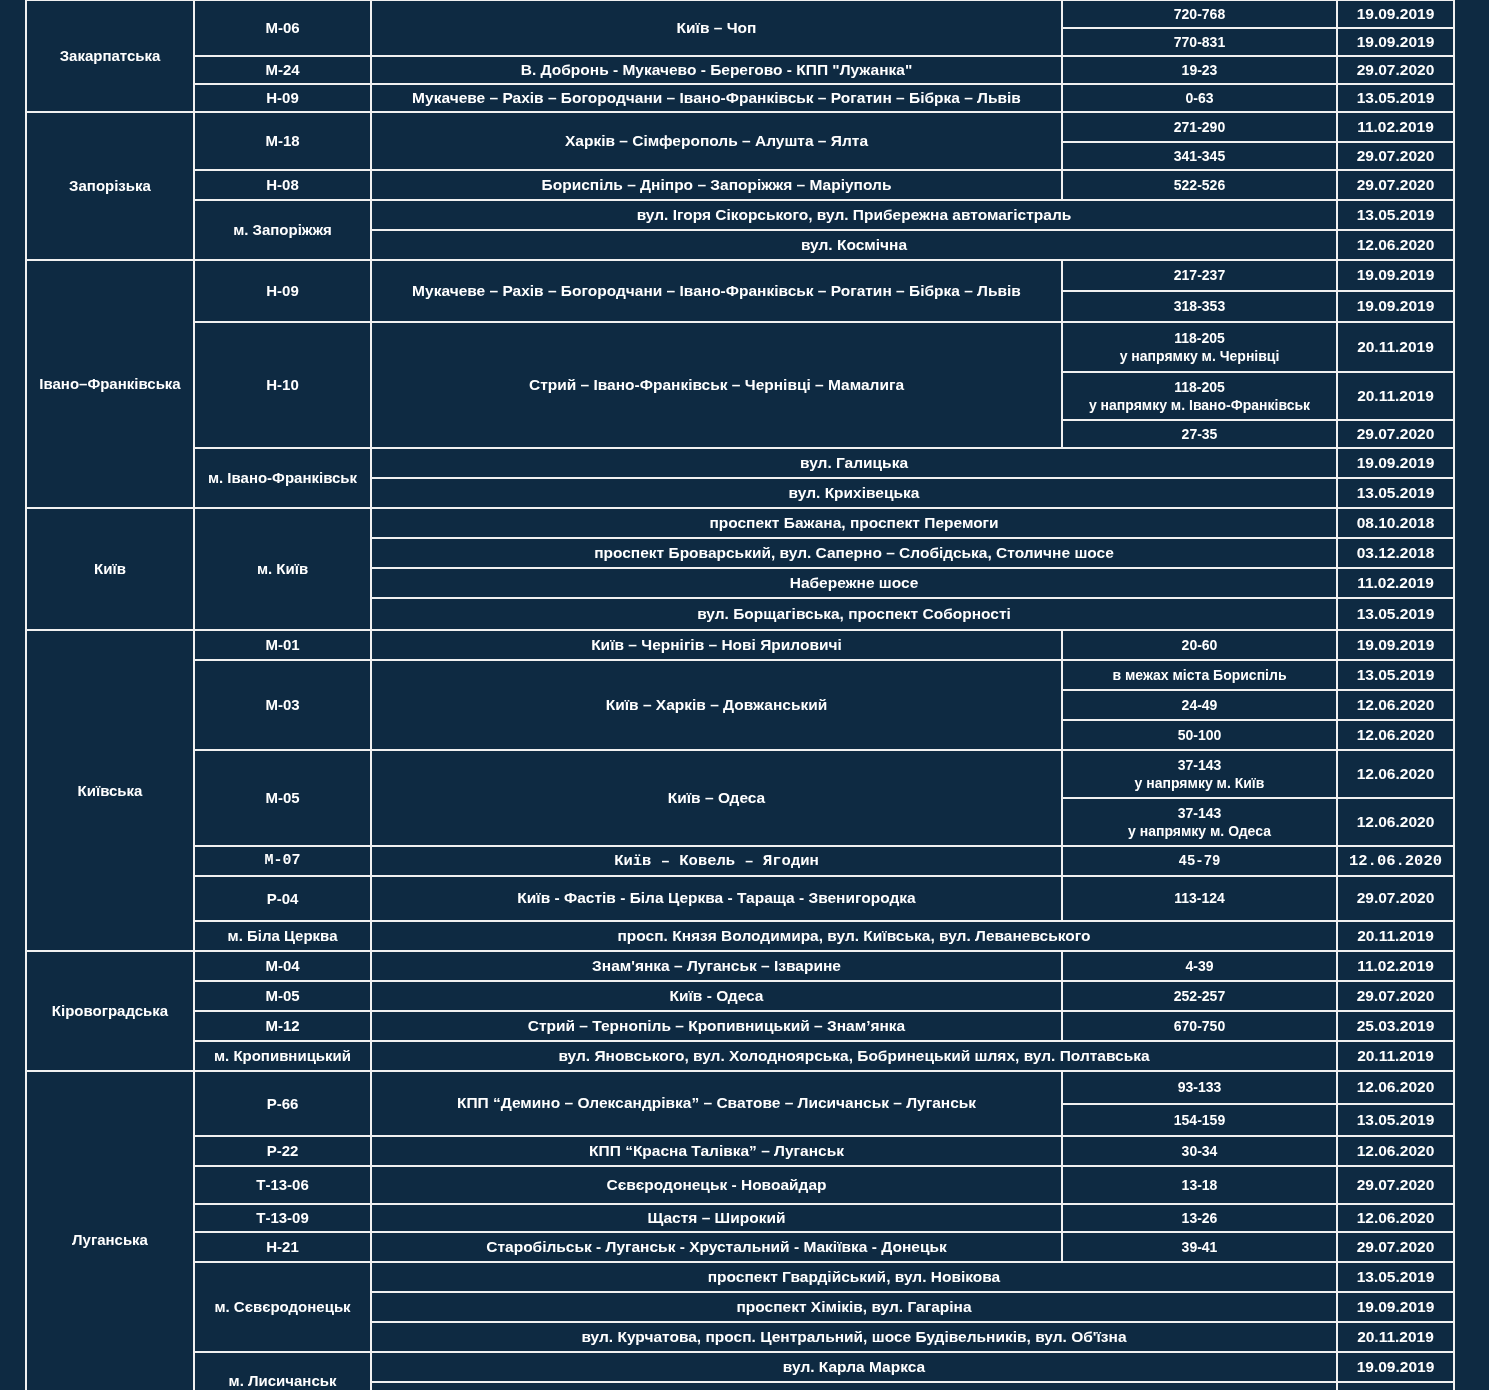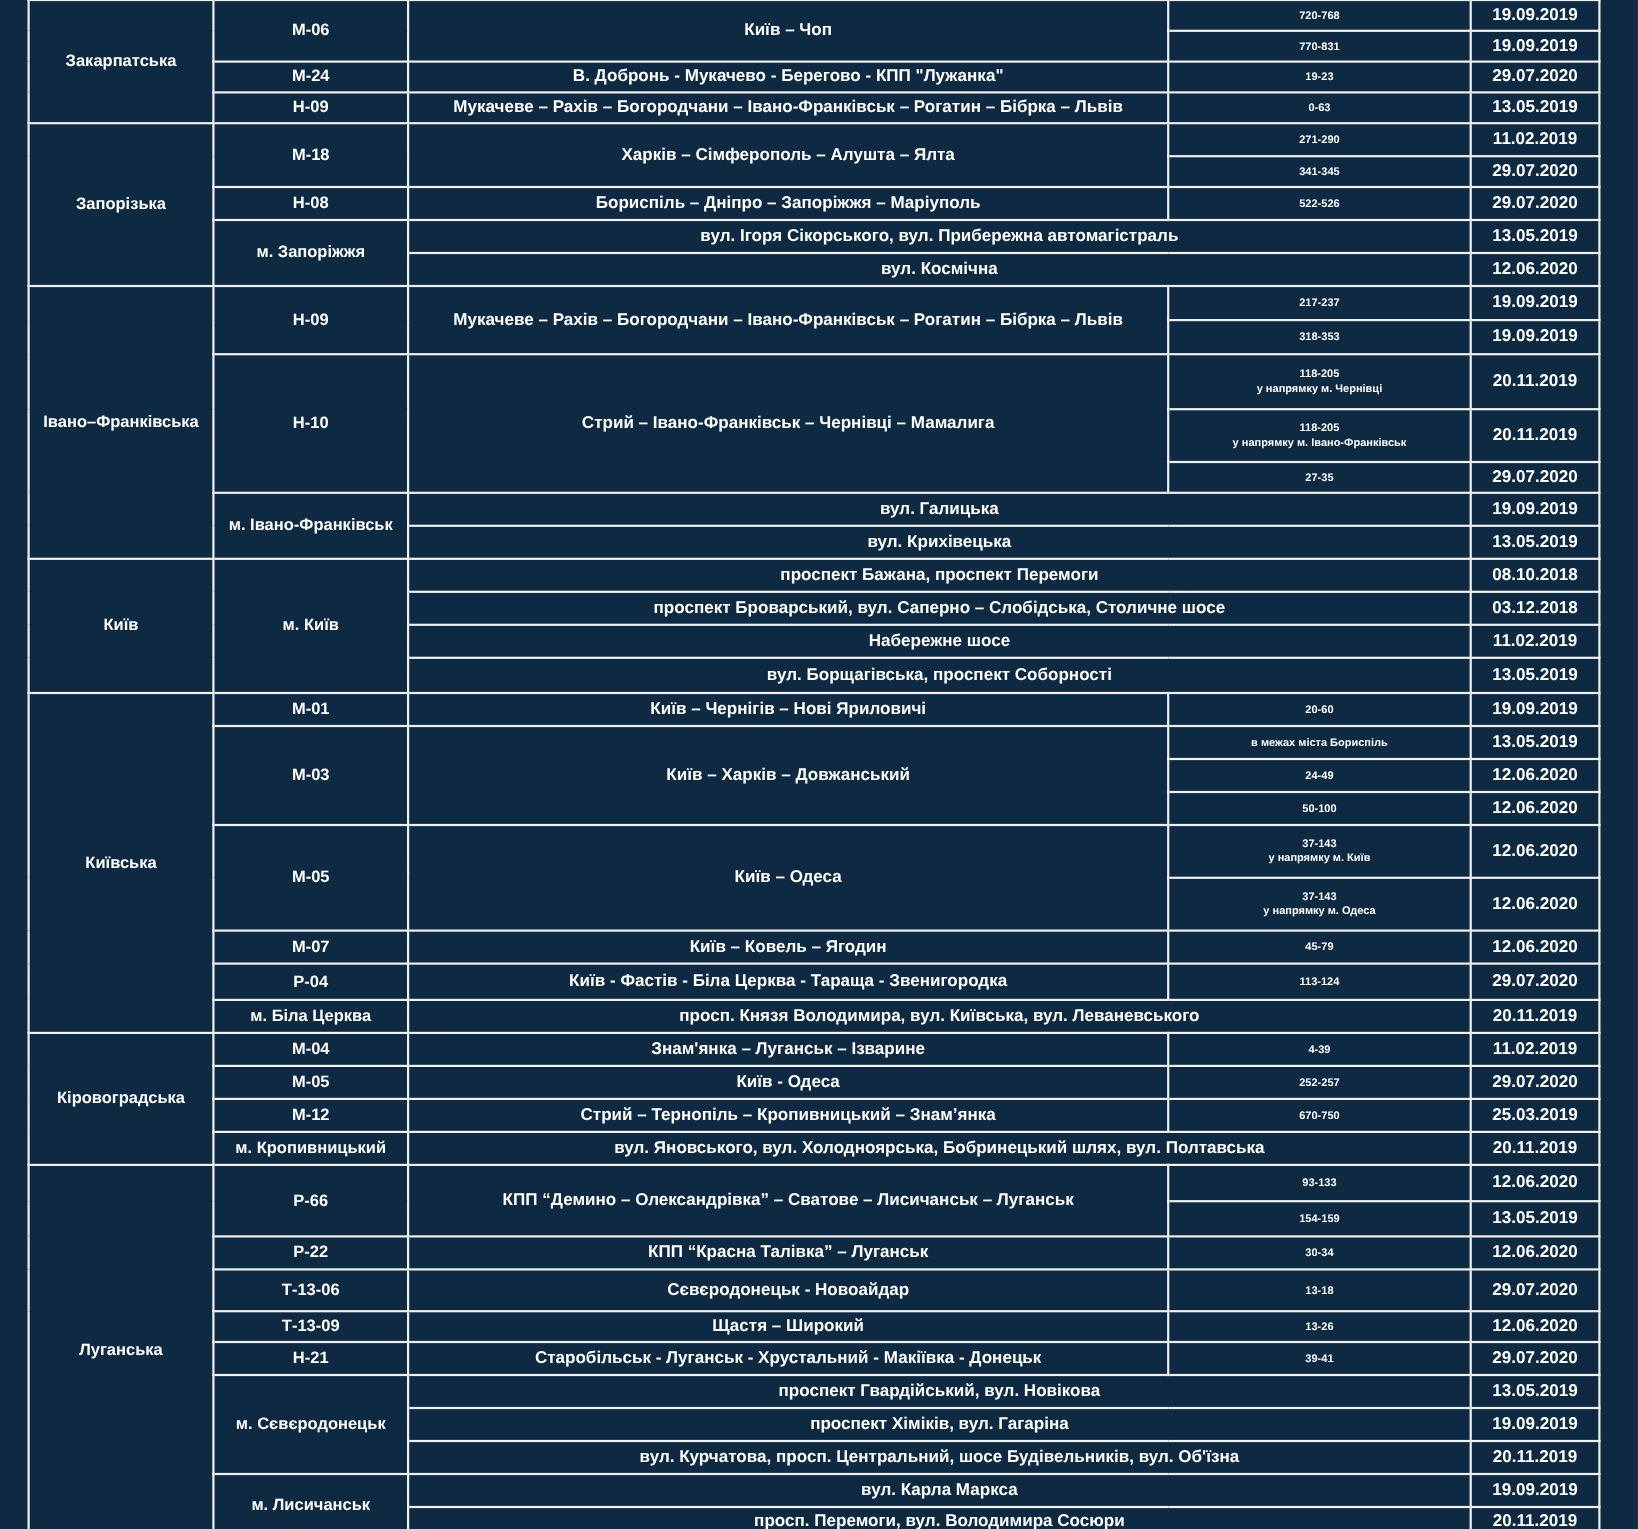"720-768" td.cell-km { font-size: 10px -> 14px }
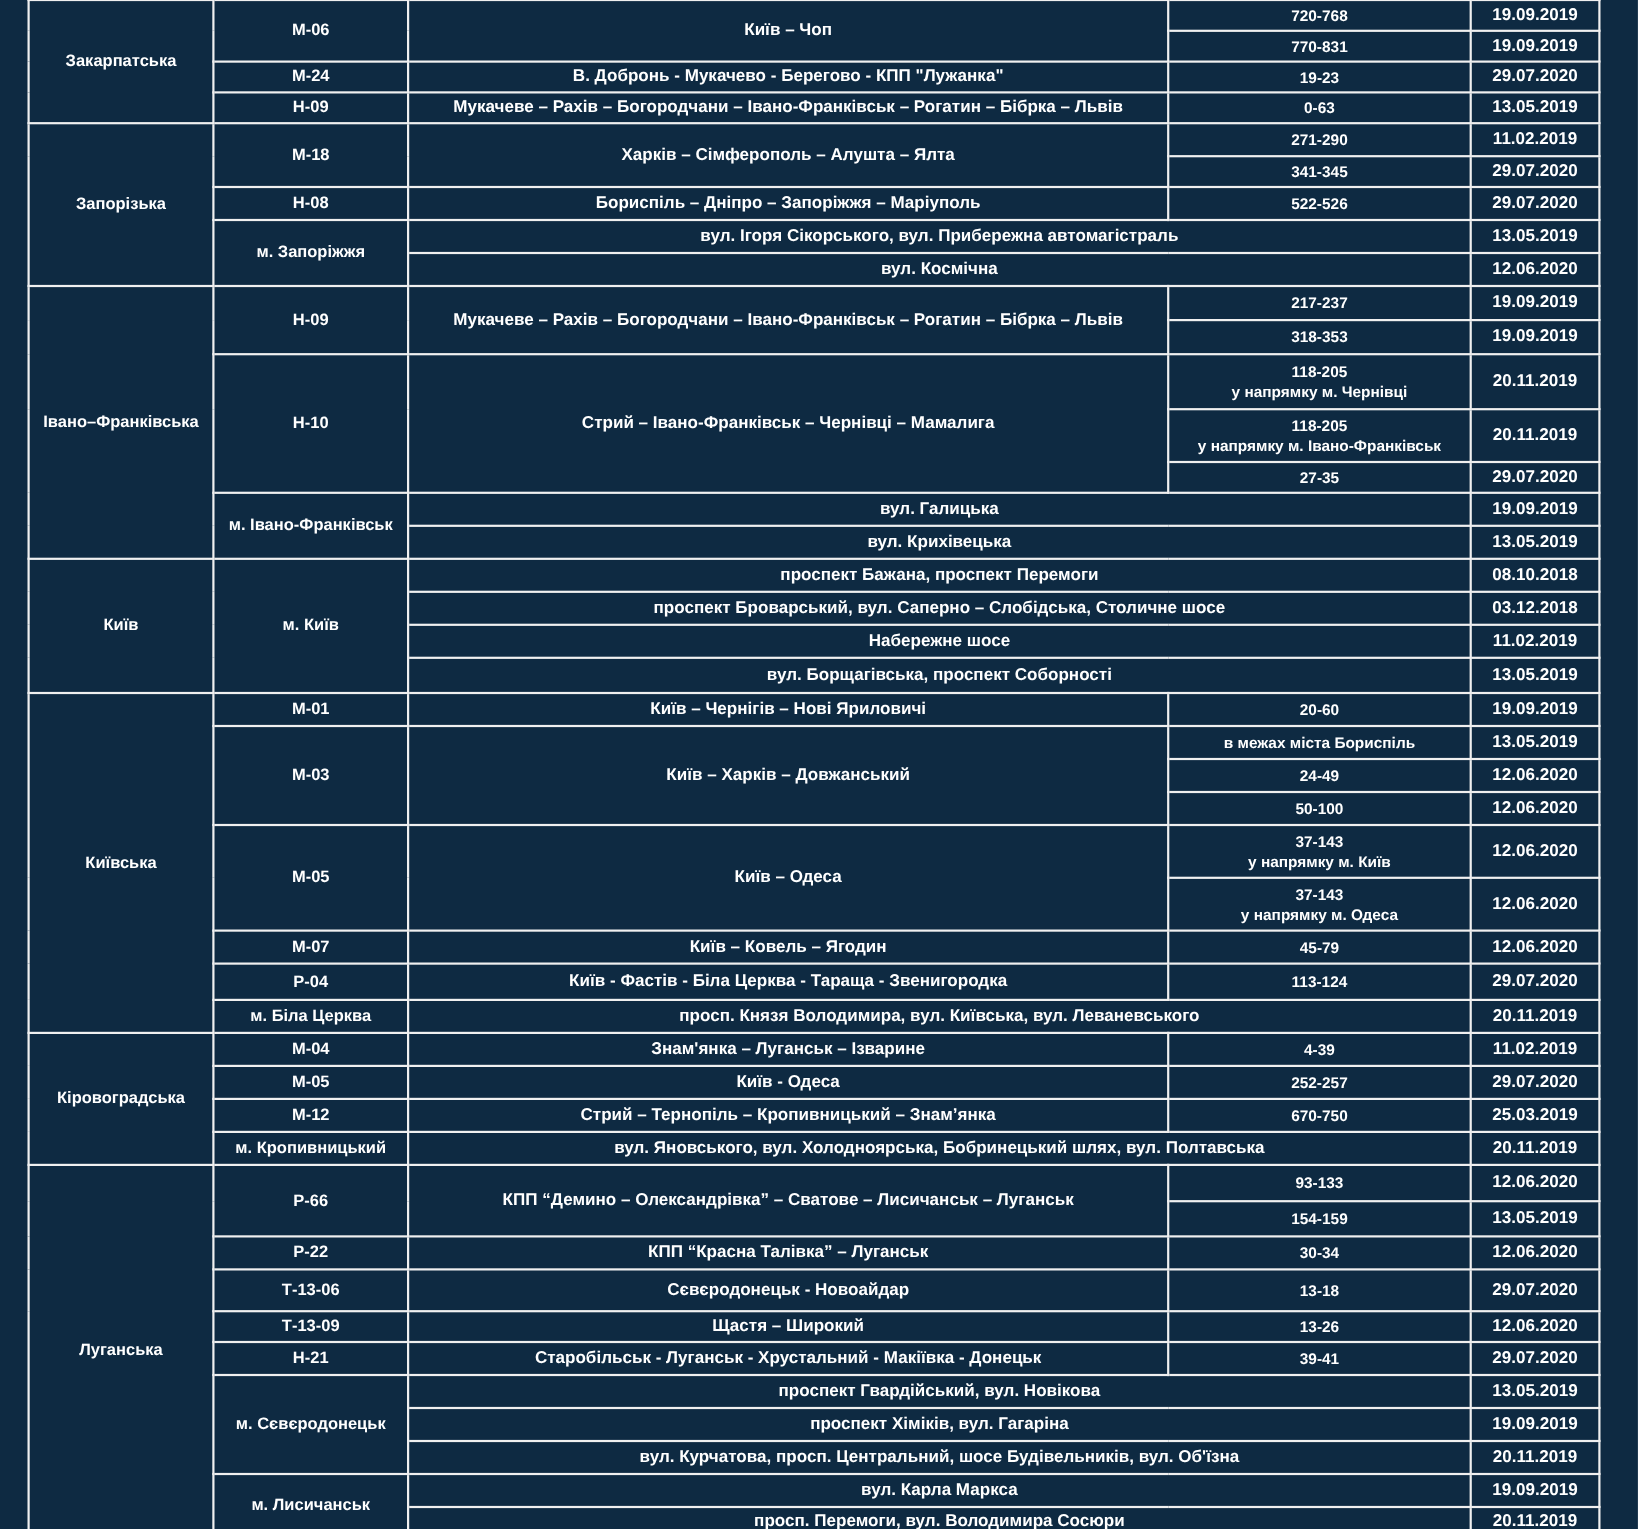"М-07" tr { font-family: none -> Liberation Mono, monospace }
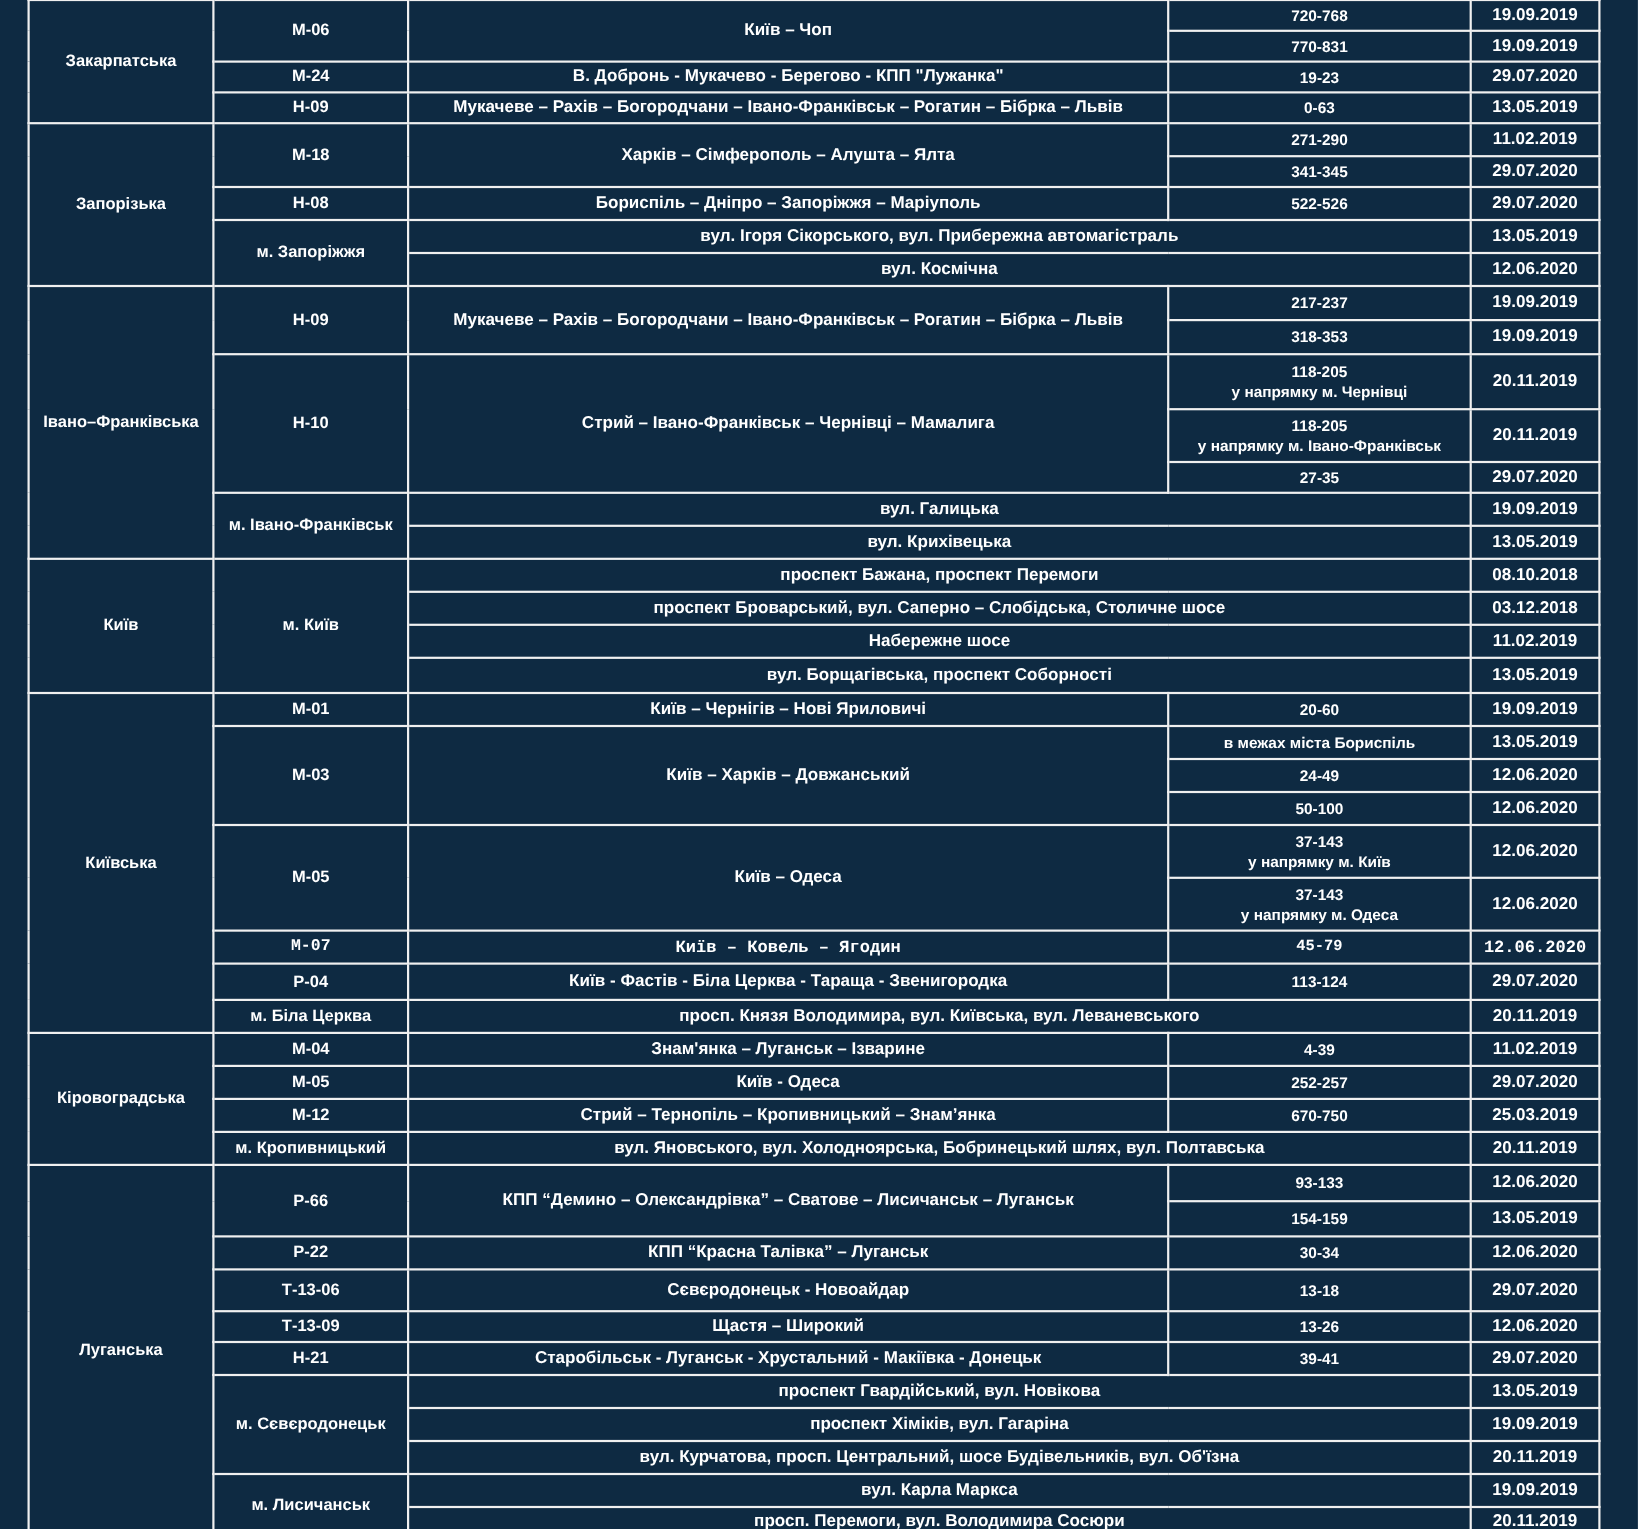"Р-04" tr { height: 33px -> 45px }
